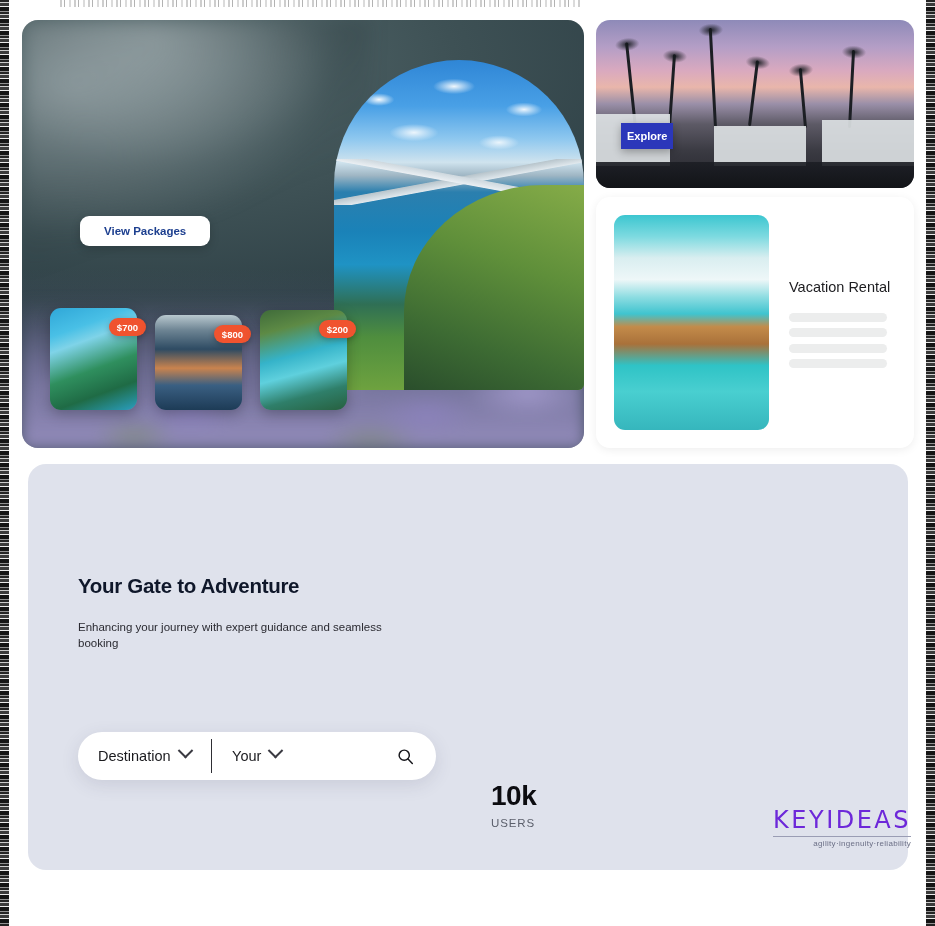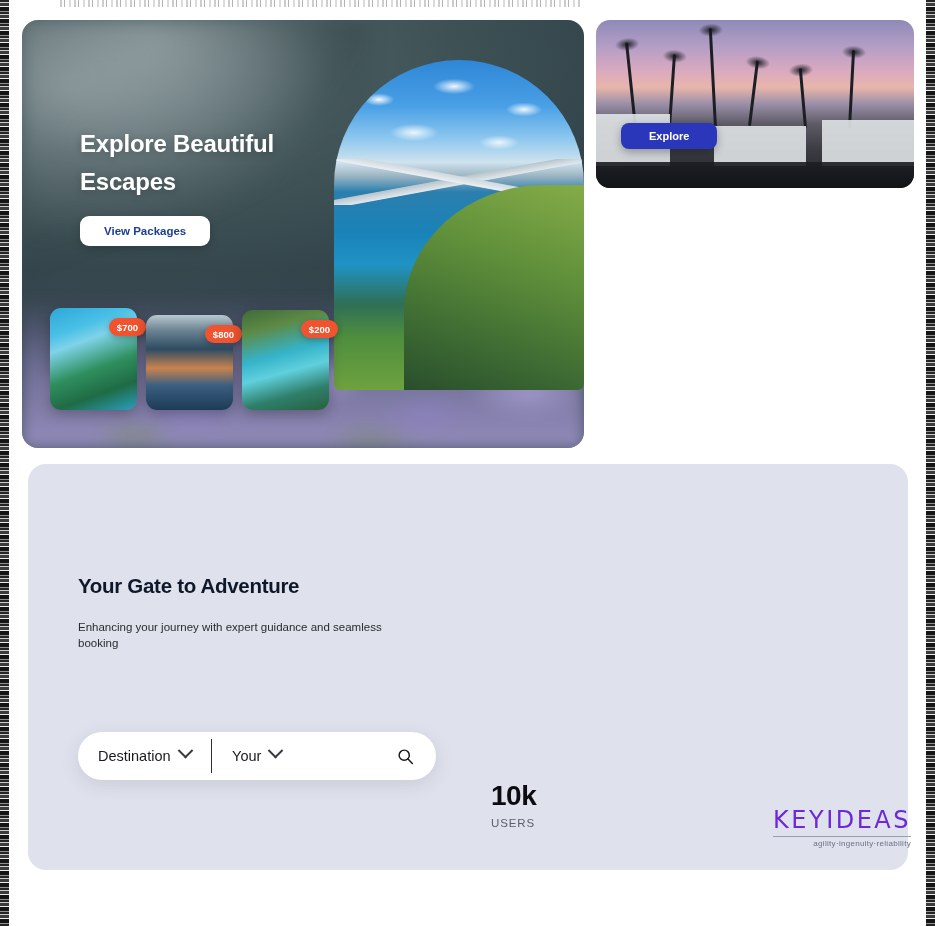"Explore Beautiful Escapes" div.hero-heading { html: <div>Explore Beautiful Escapes</div> -> none }
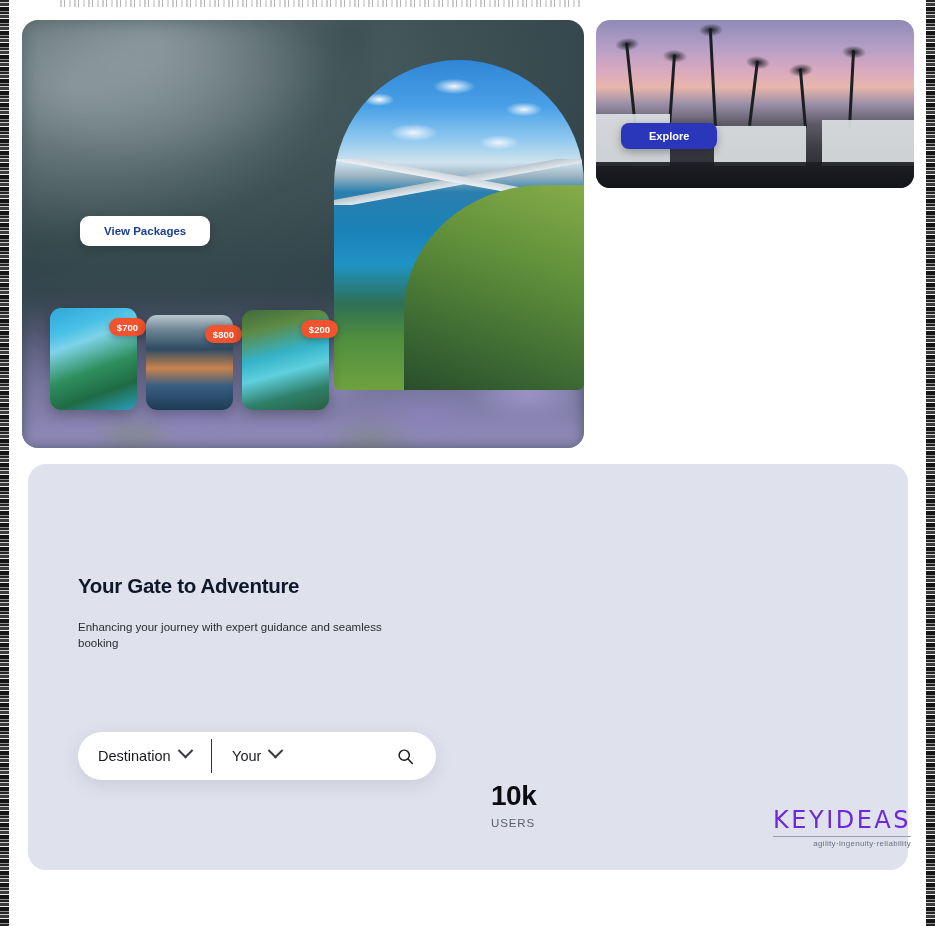"Explore" .btn-explore { border-radius: 8px -> 0; padding: 7px 28px -> 7px 6px }
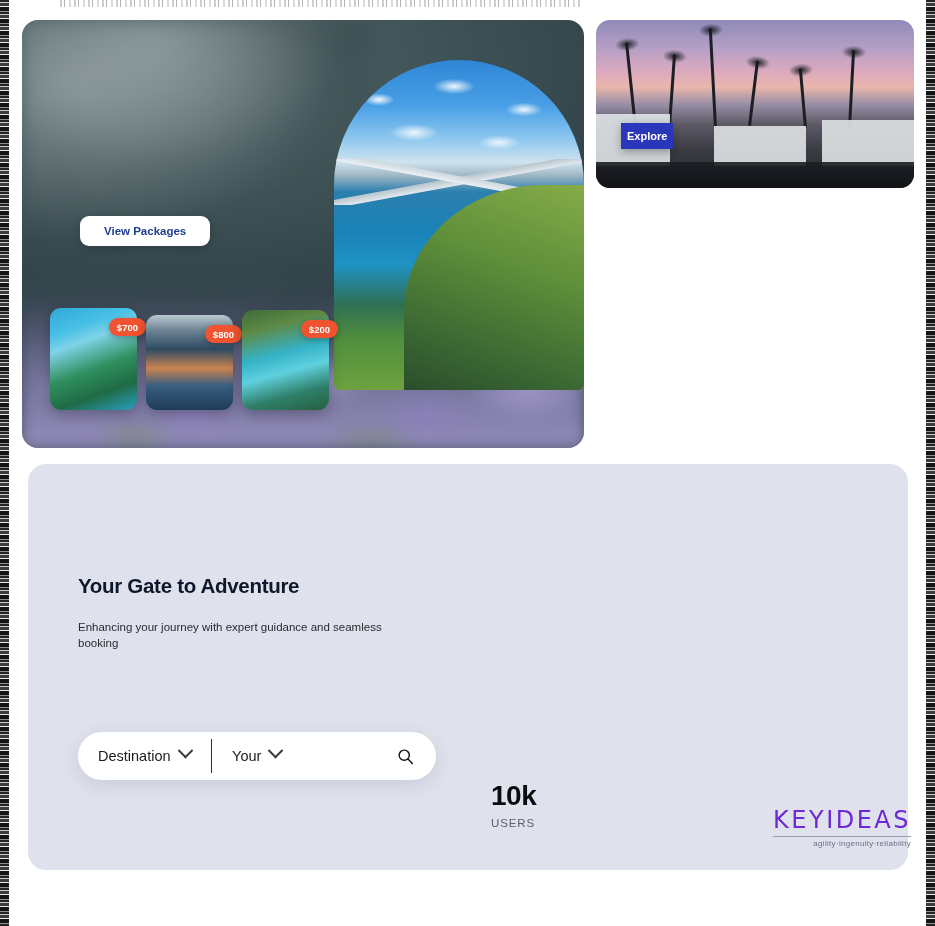"Vacation Rental" div.rental-card { html: none -> <div> <div></div> <div> <div>Vacation Rental</div> <div> <div></div> <div></div> <div></div> <div></div> </div> </div> </div> }
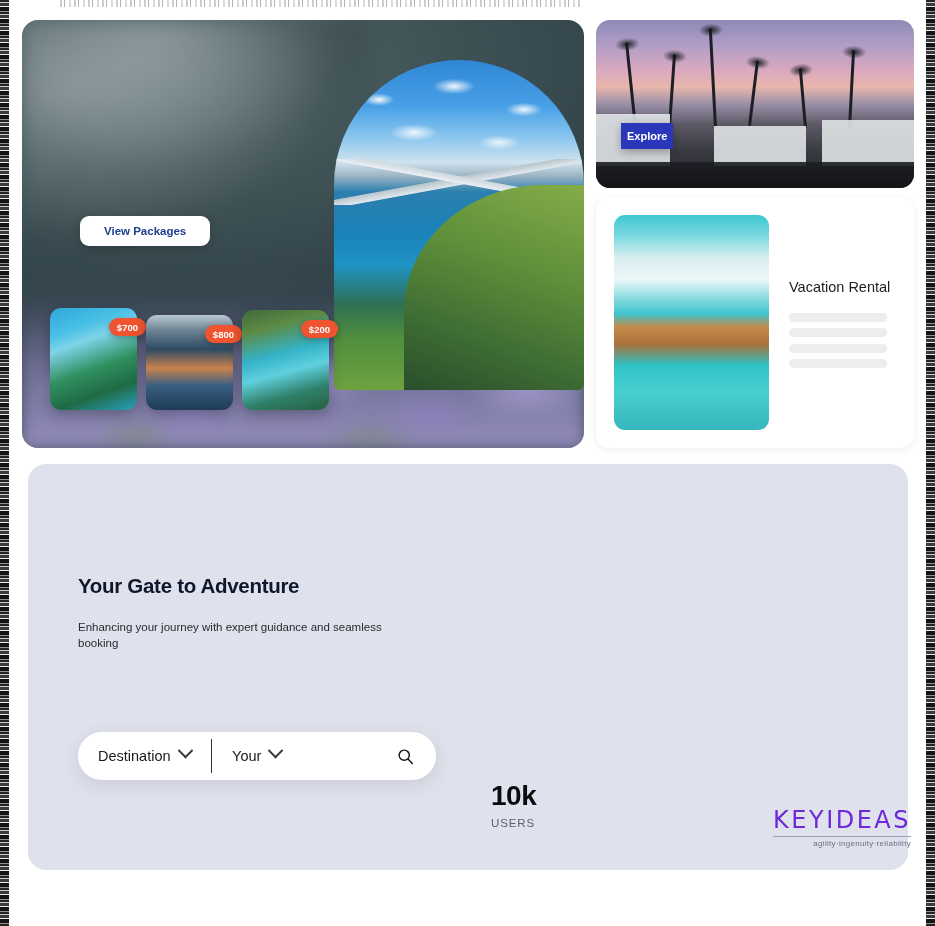"$700" .thumb-strip { gap: 9px -> 18px }
